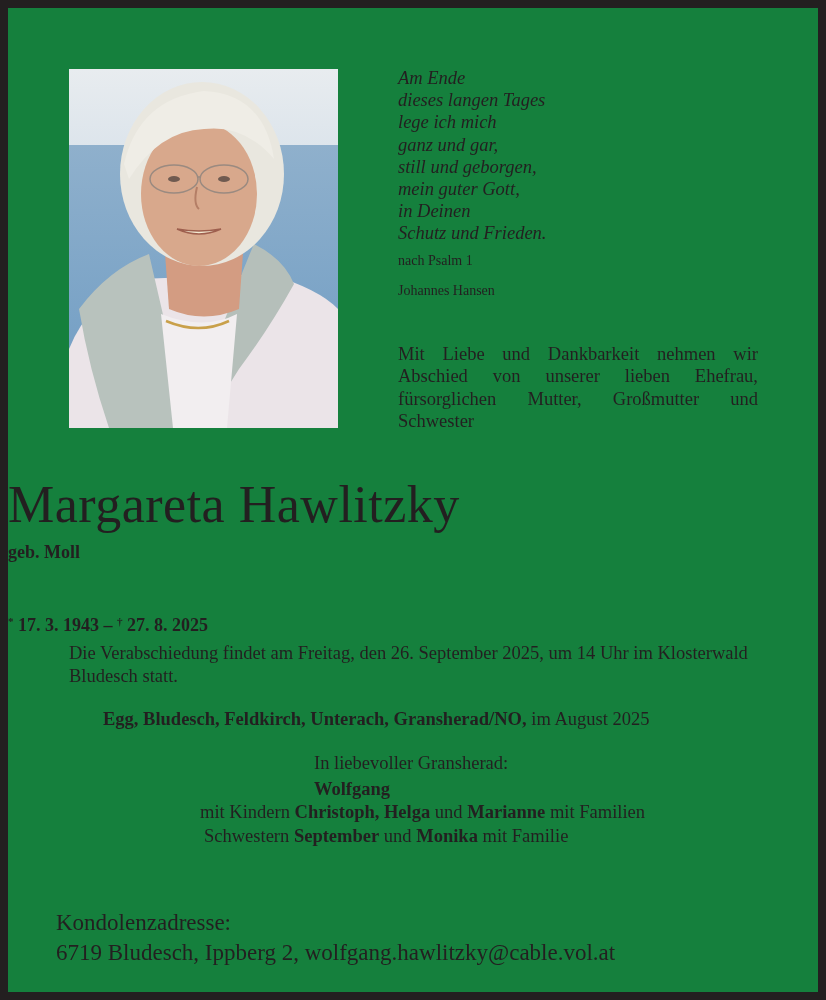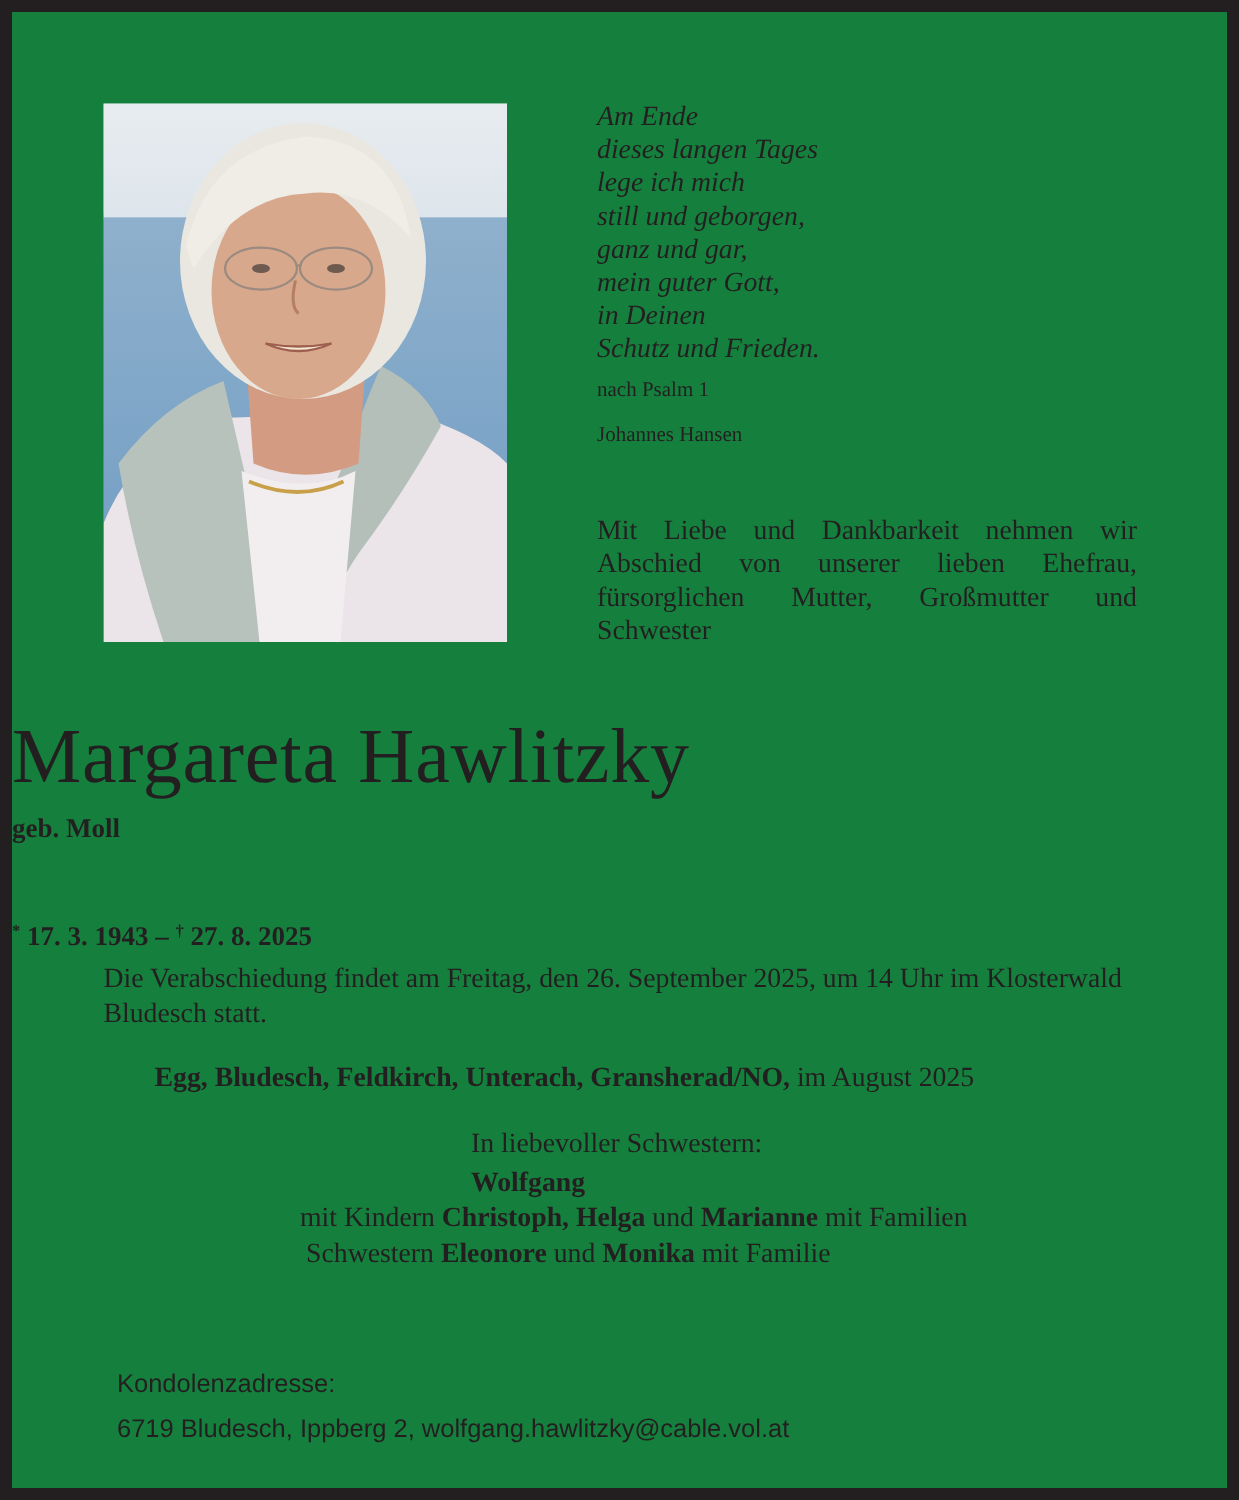"still und geborgen," div.poem-line { order: before "ganz und gar," -> after "ganz und gar," }
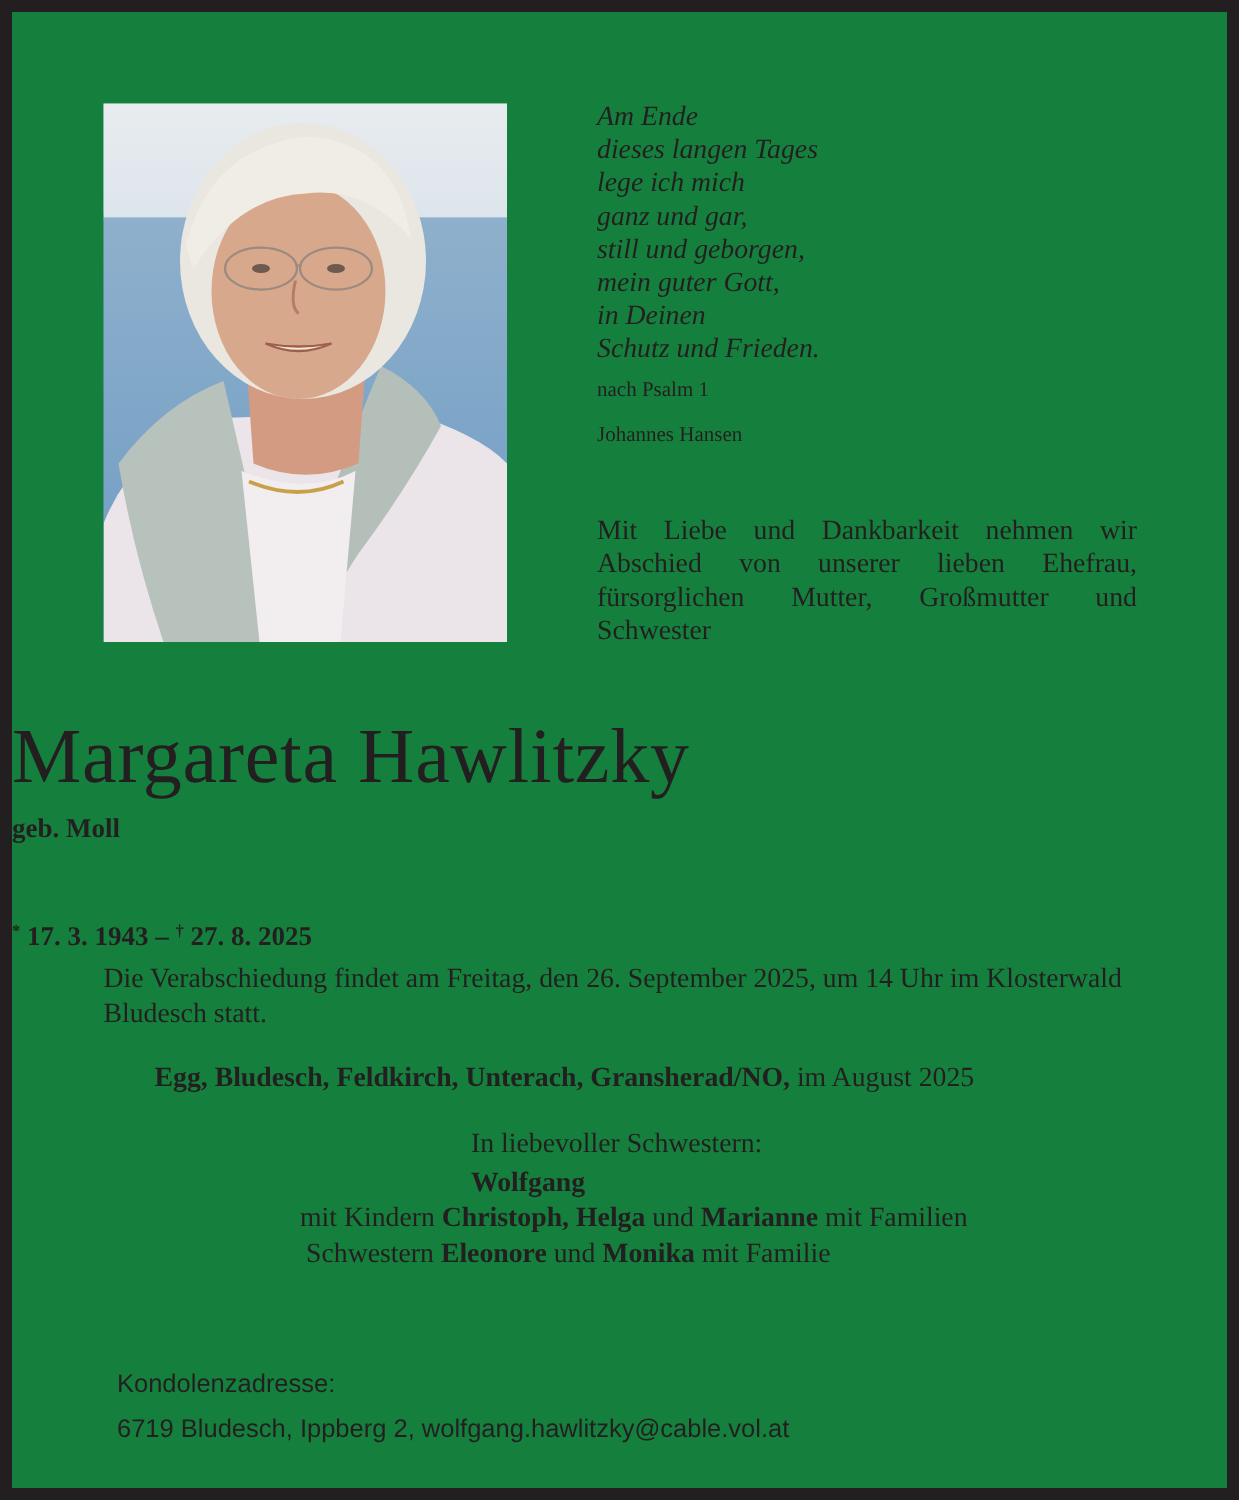"In liebevoller Schwestern:" div.m-line { text: Schwestern -> Gransherad }
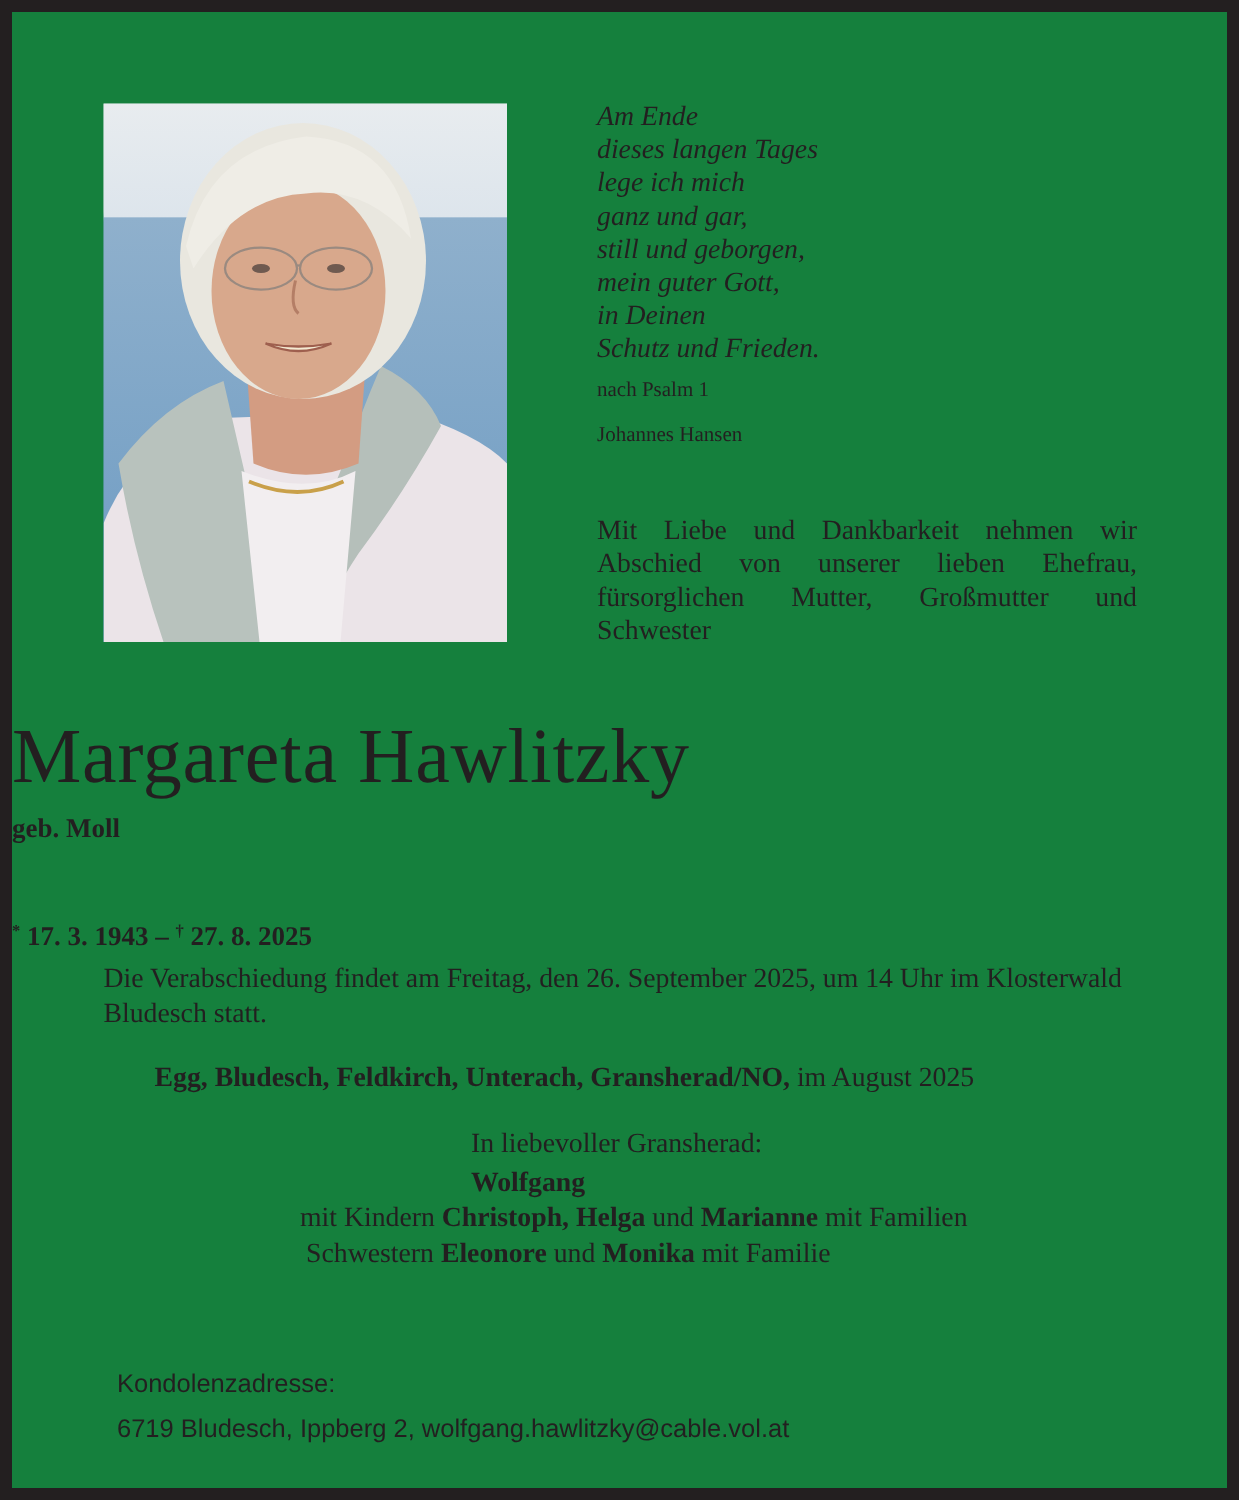"Eleonore" b { text: Eleonore -> September }
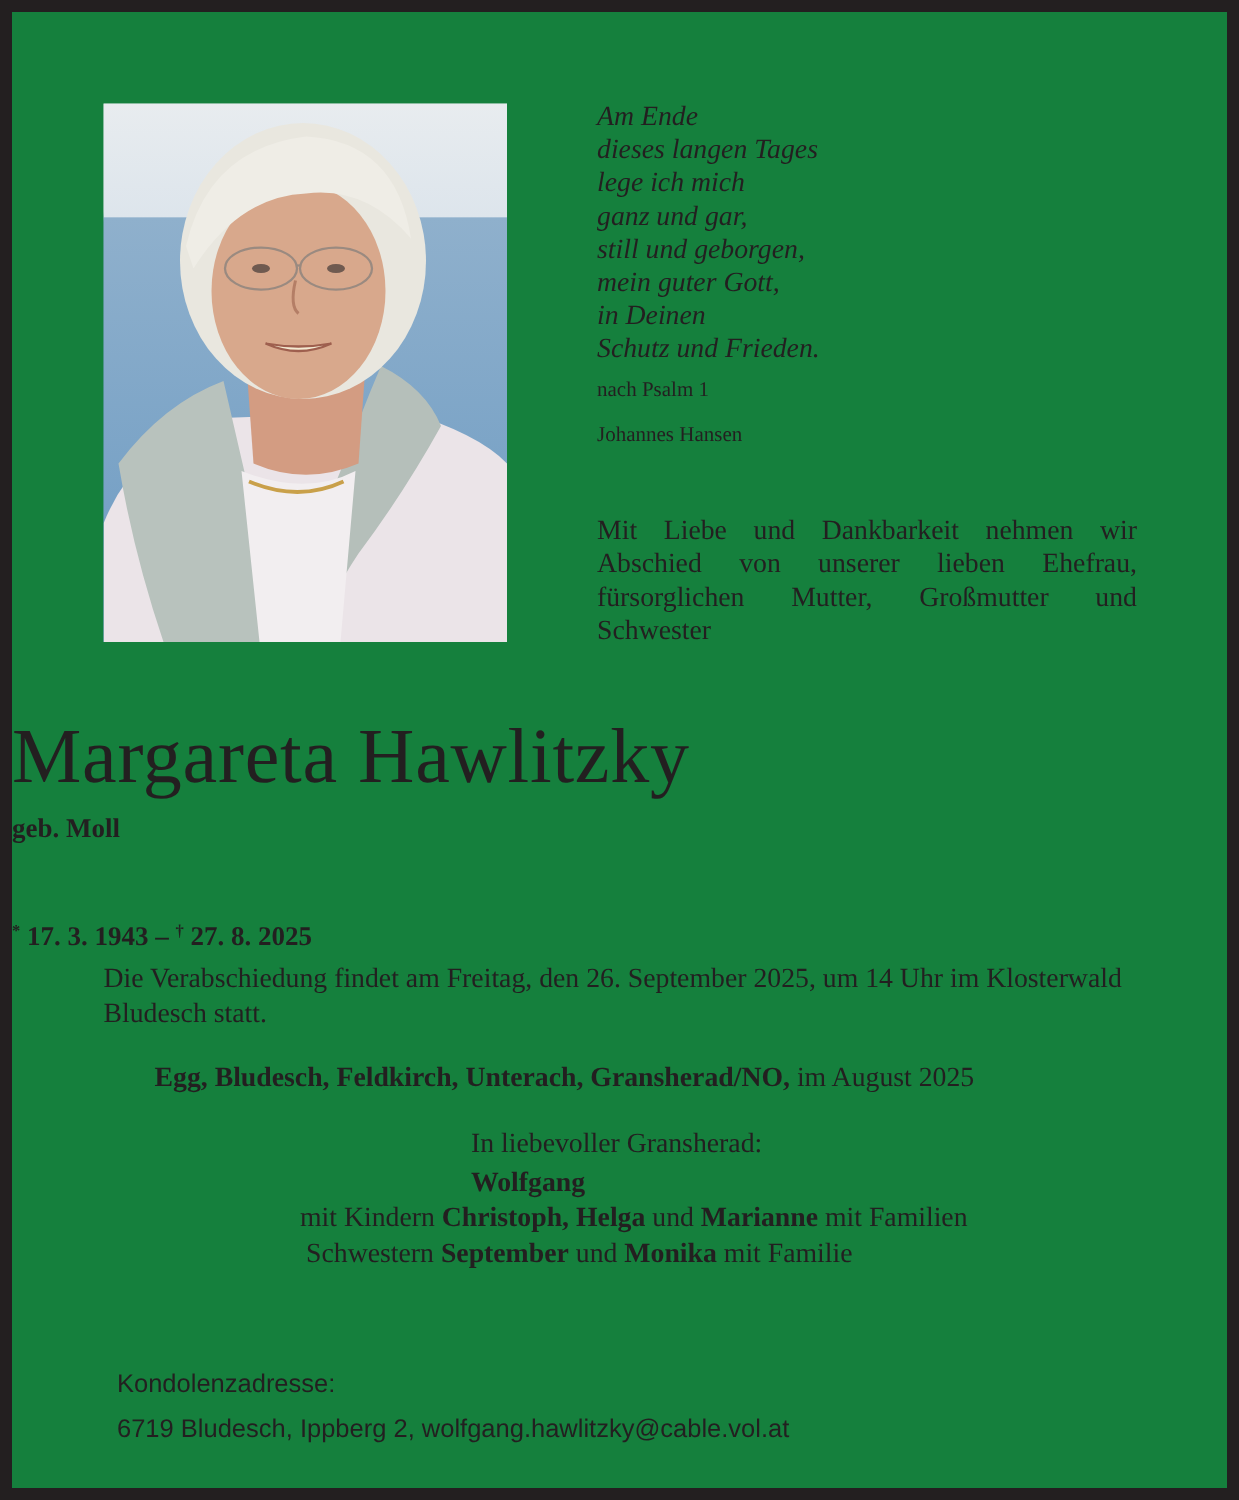"Kondolenzadresse:" .condolence { font-family: Liberation Sans, sans-serif -> Liberation Serif, serif; font-size: 17px -> 23px; left: 70px -> 48px }
